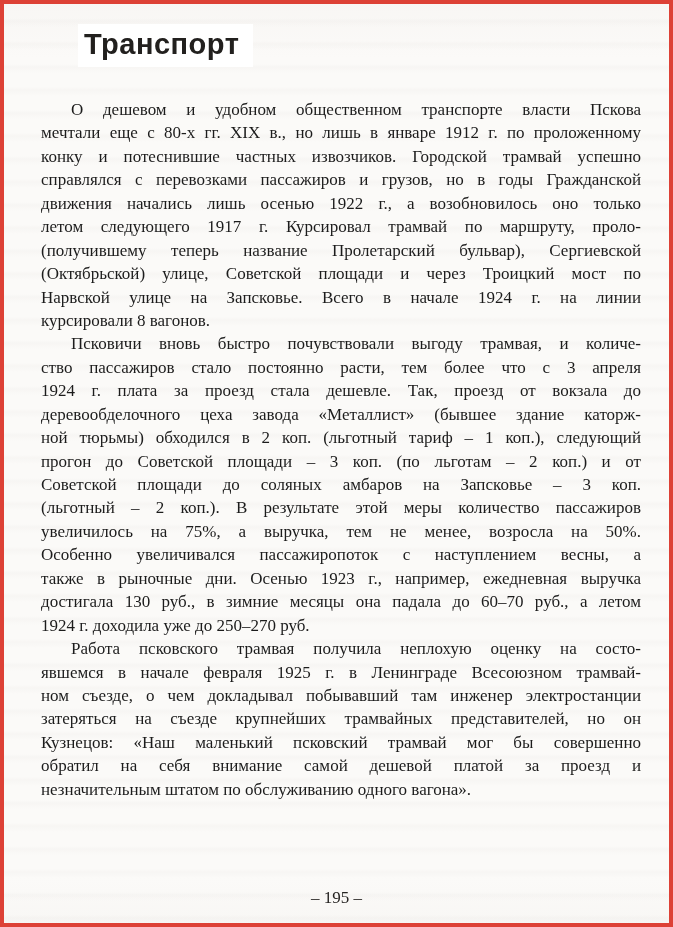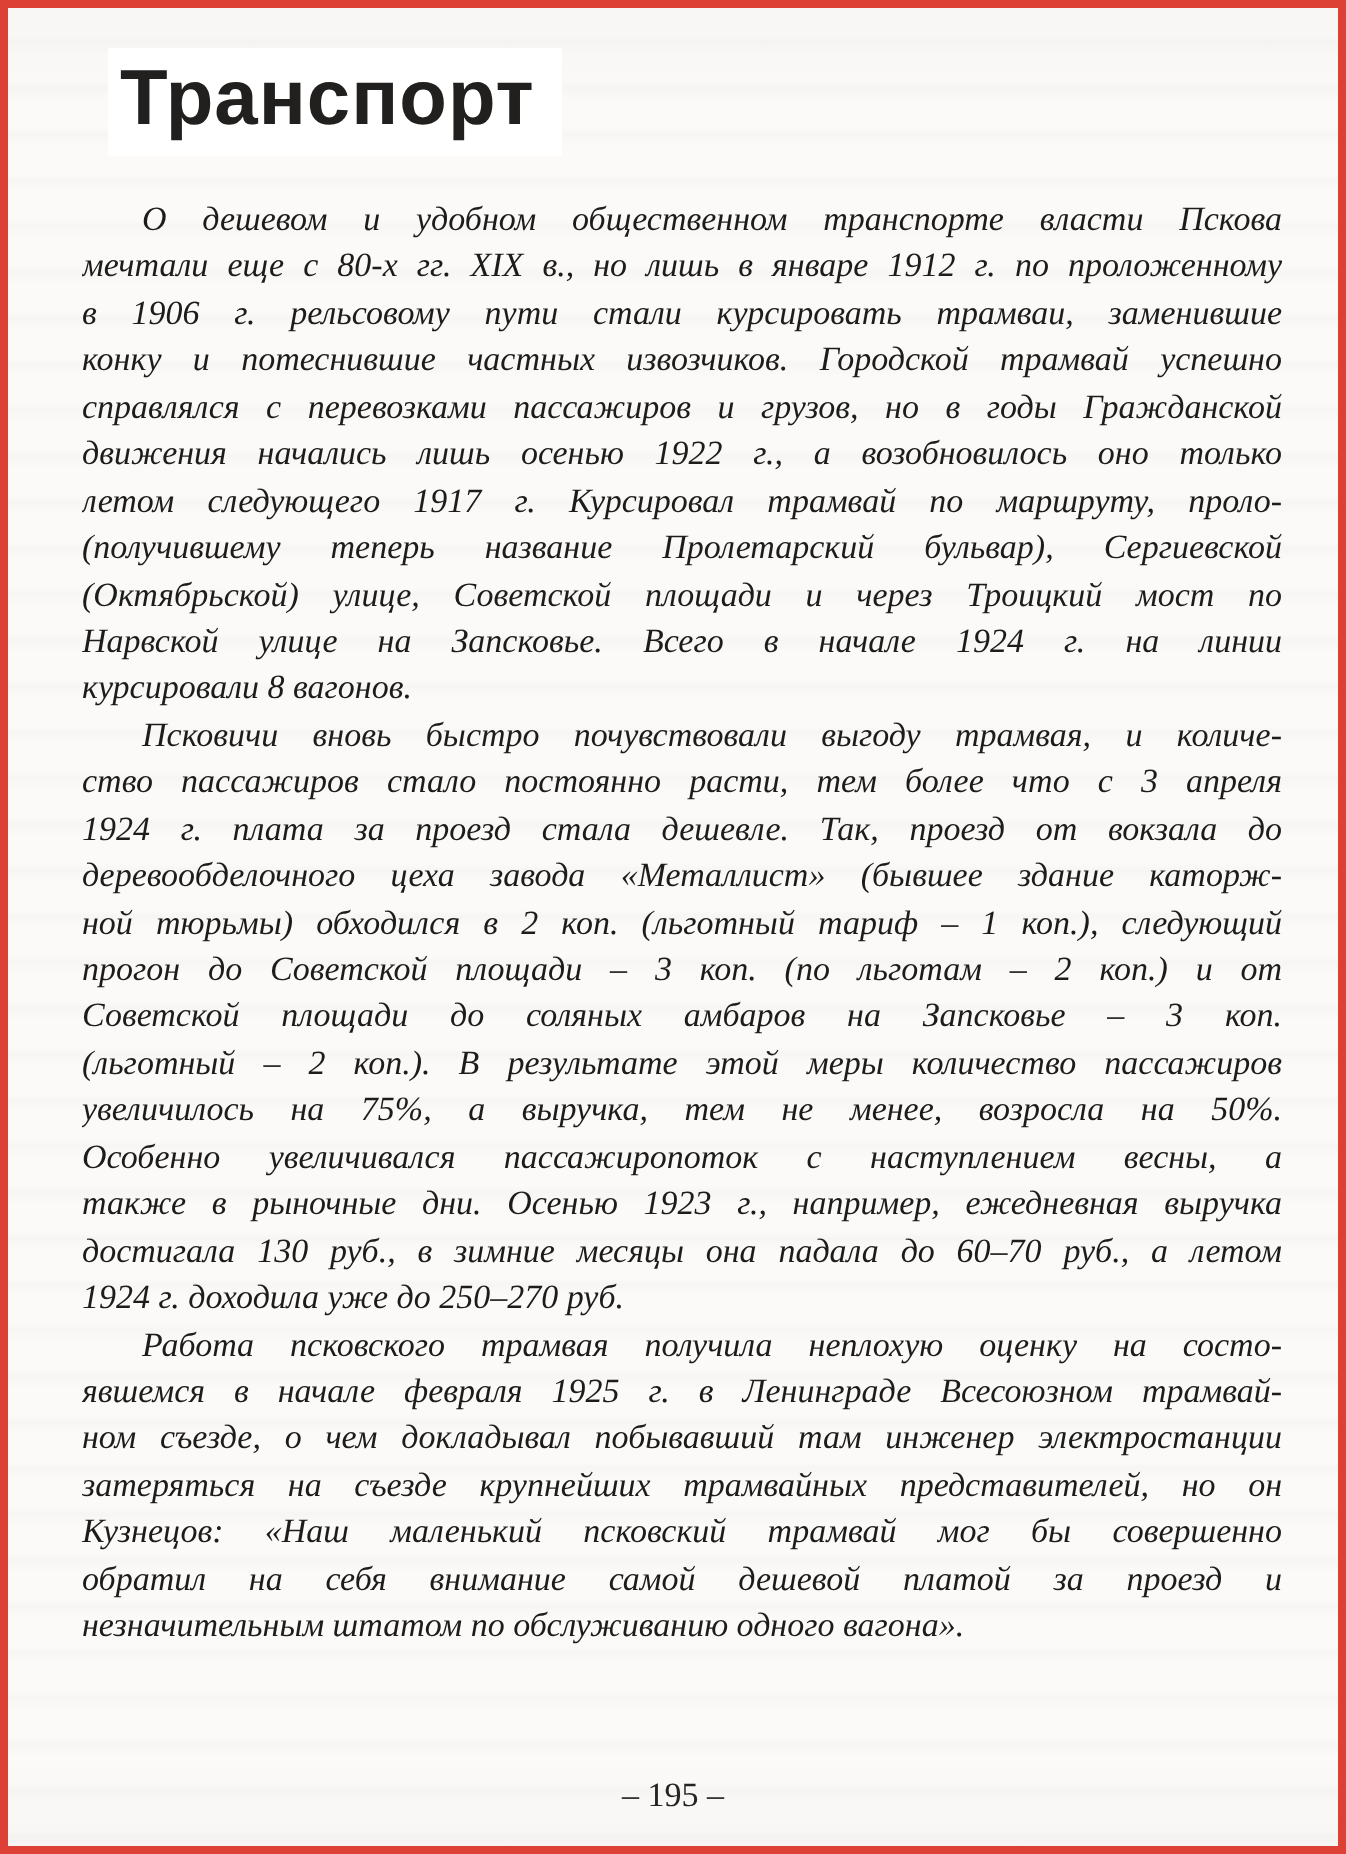"Транспорт" .title { font-size: 39px -> 29px; left: 50px -> 74px }
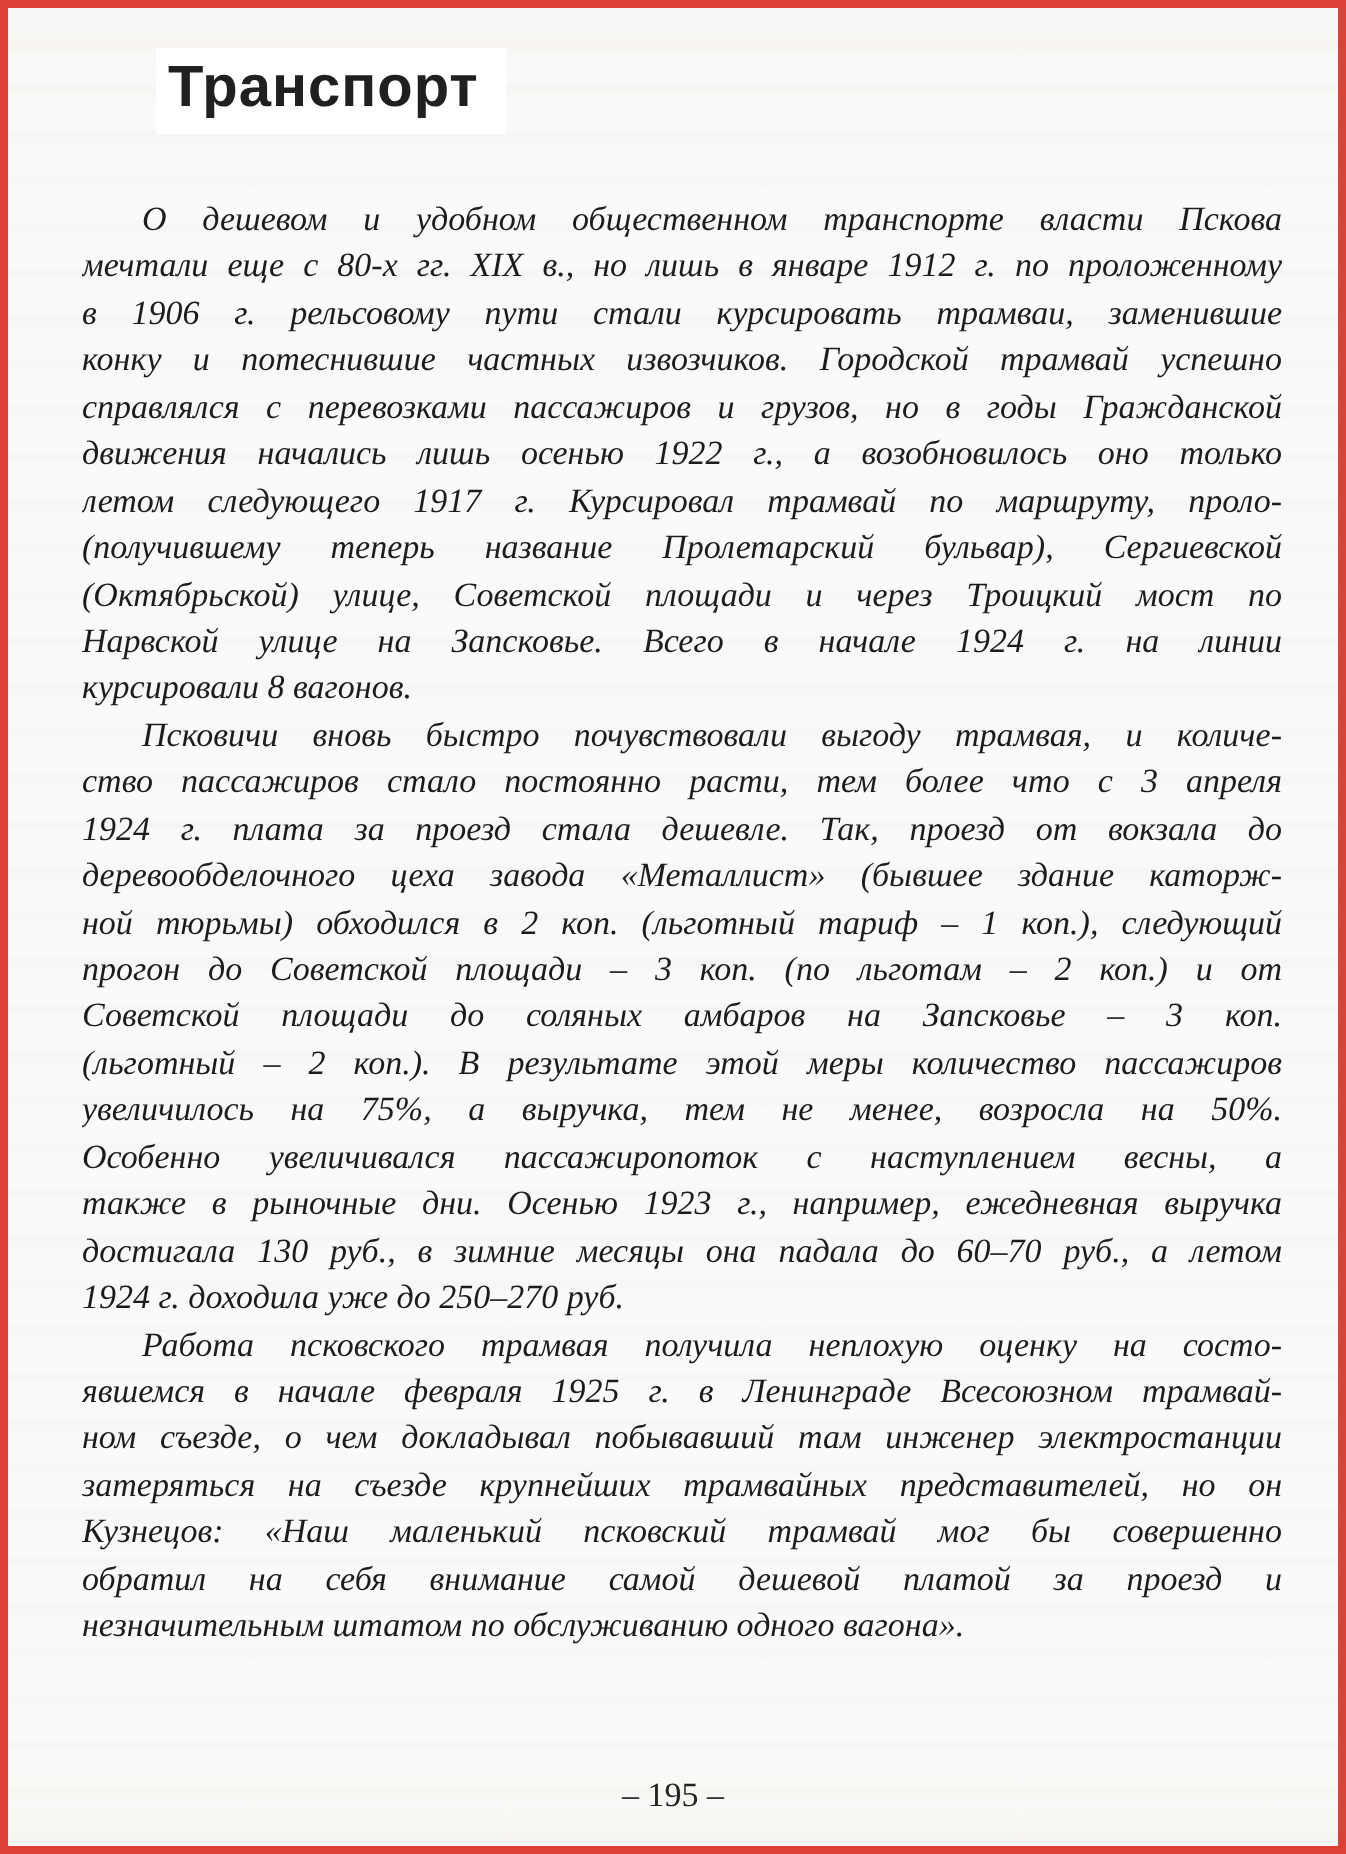"О дешевом и удобном общественном" .paragraph { font-style: italic -> none }
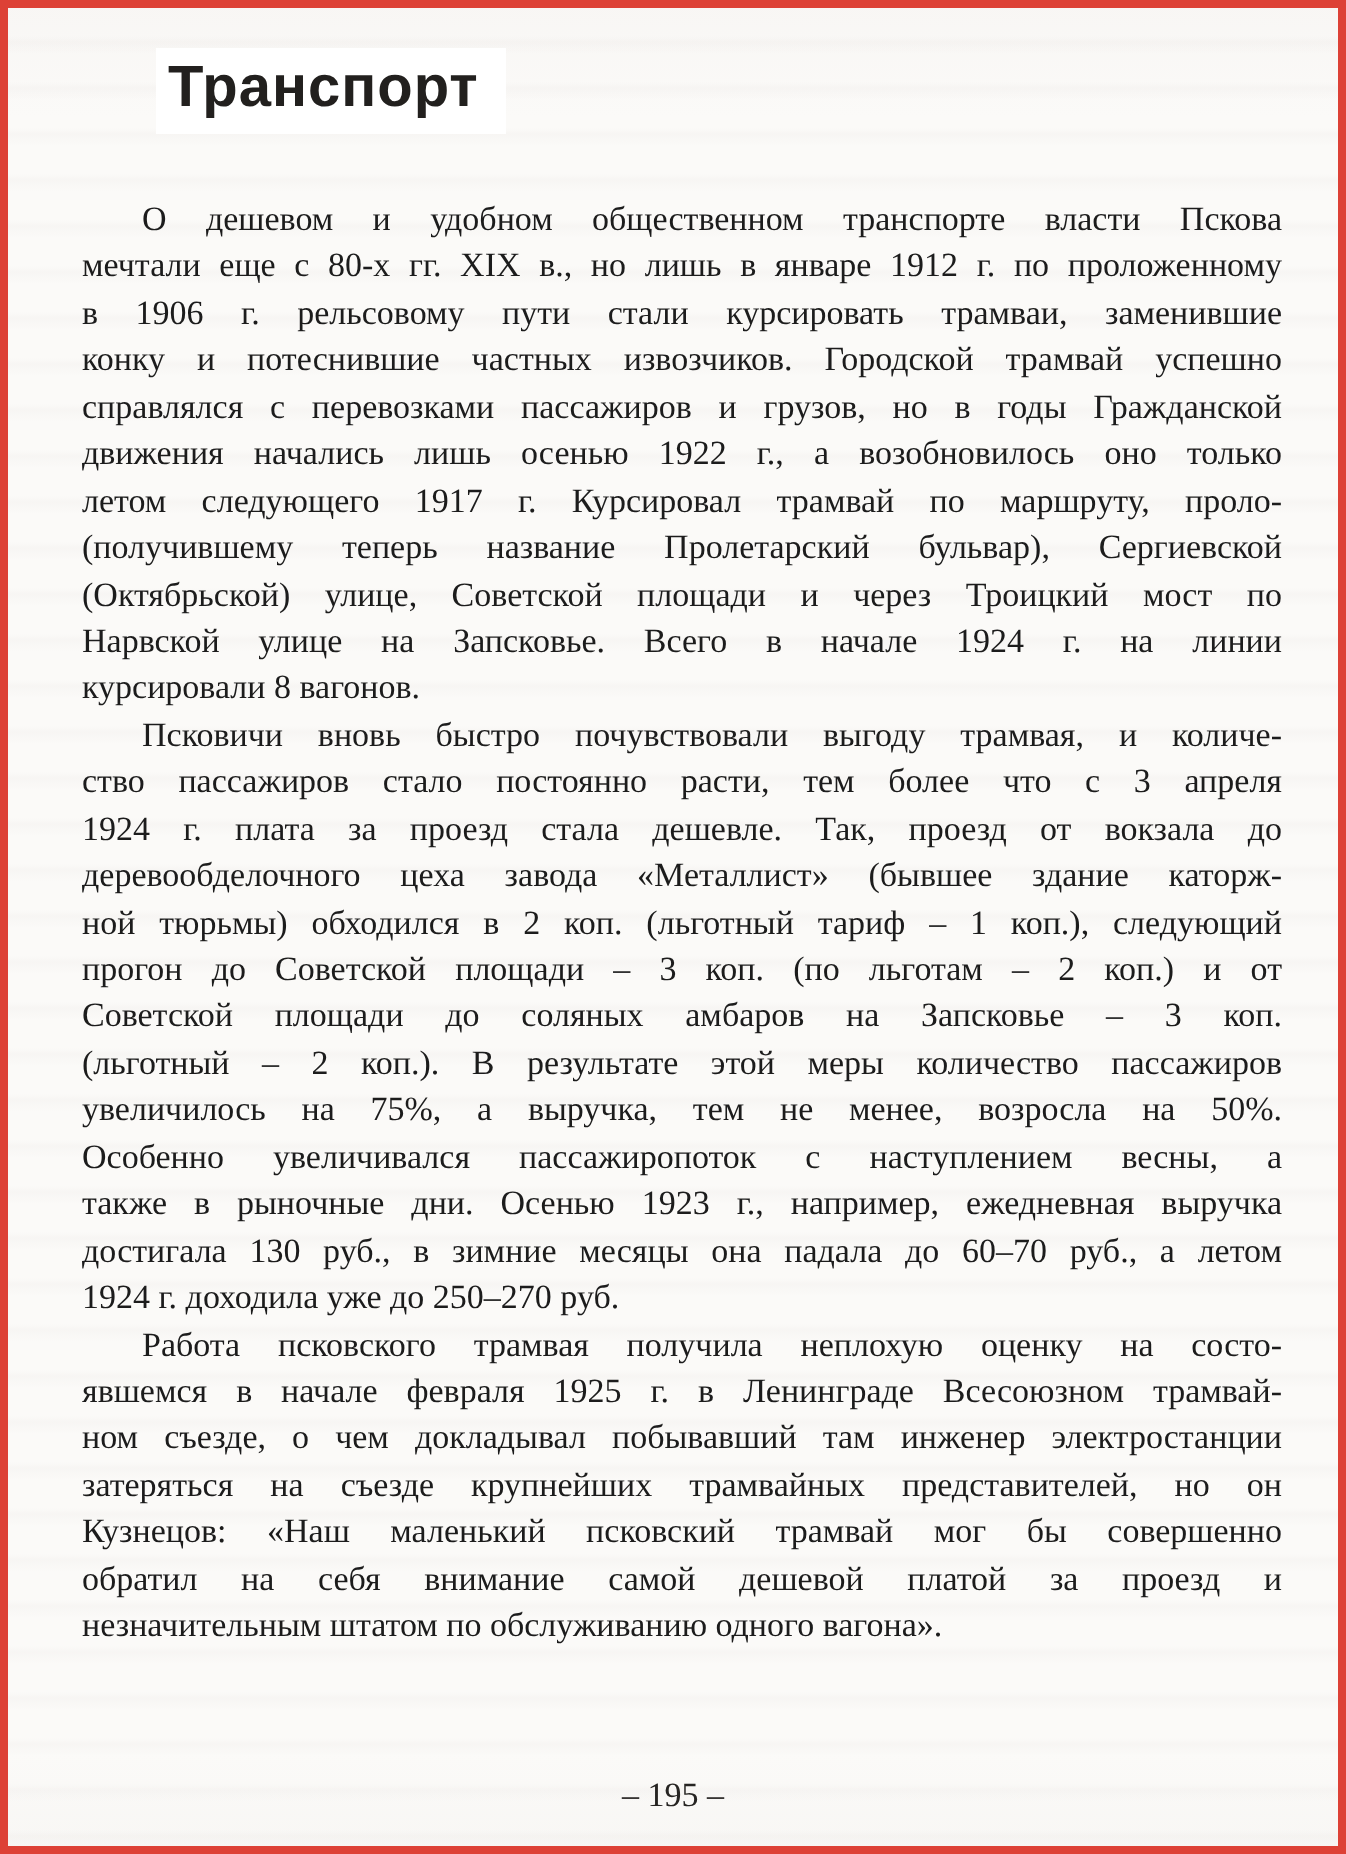"в 1906 г. рельсовому пути" div.line { html: <div>в 1906 г. рельсовому пути стали курсировать трамваи, заменившие</div> -> none }
